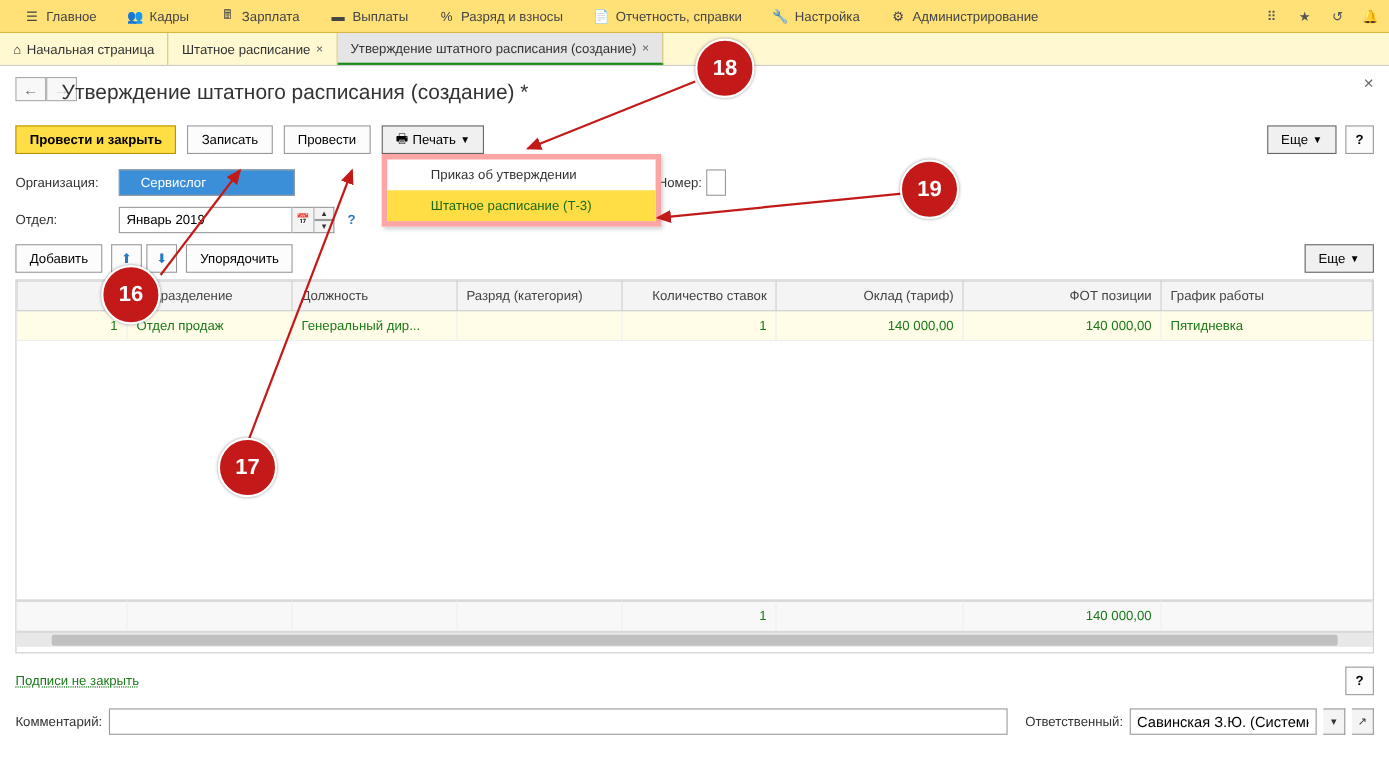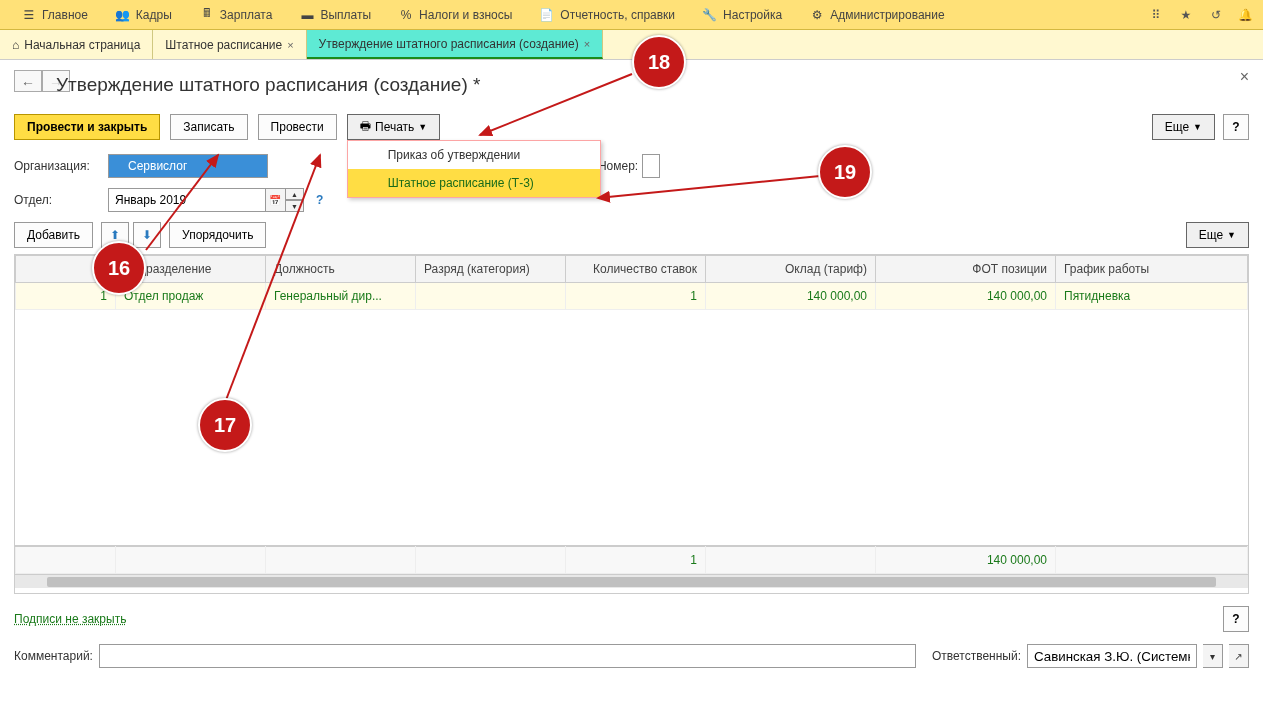"Налоги и взносы" span { text: Налоги -> Разряд }
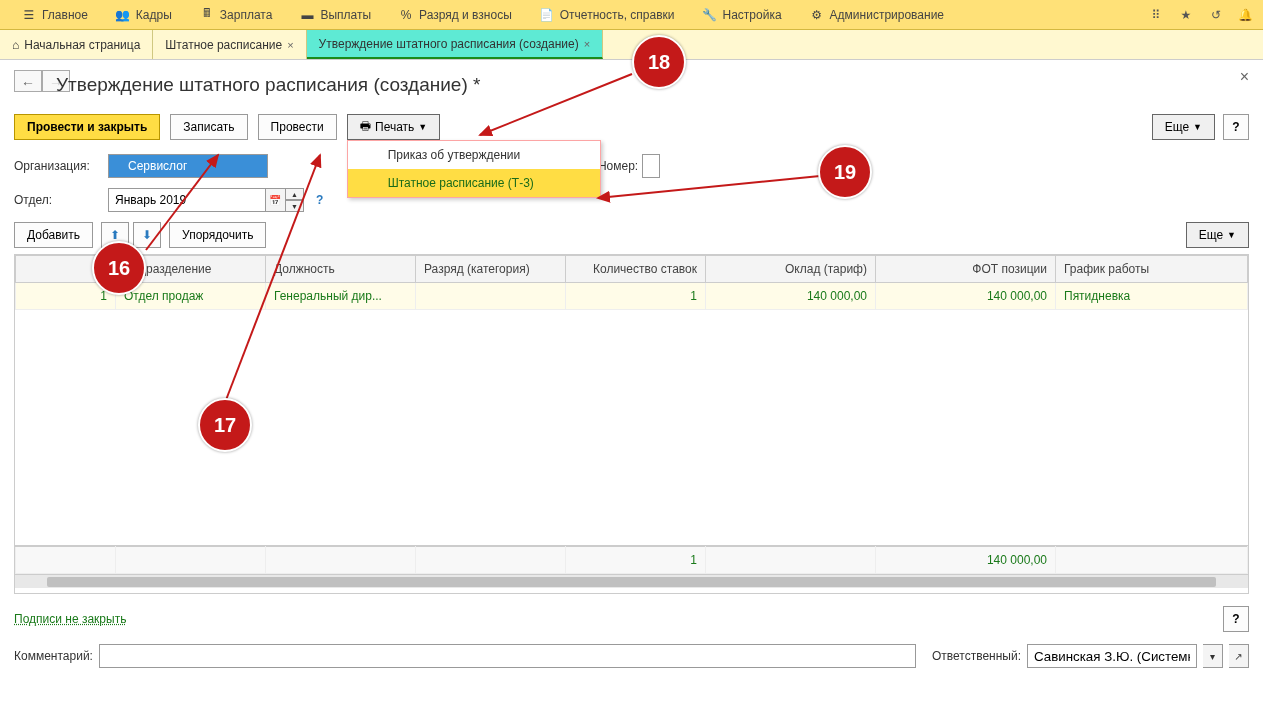"Утверждение штатного расписания (создание)" .tab.active { background: #5eead4 -> #e5e5e5 }
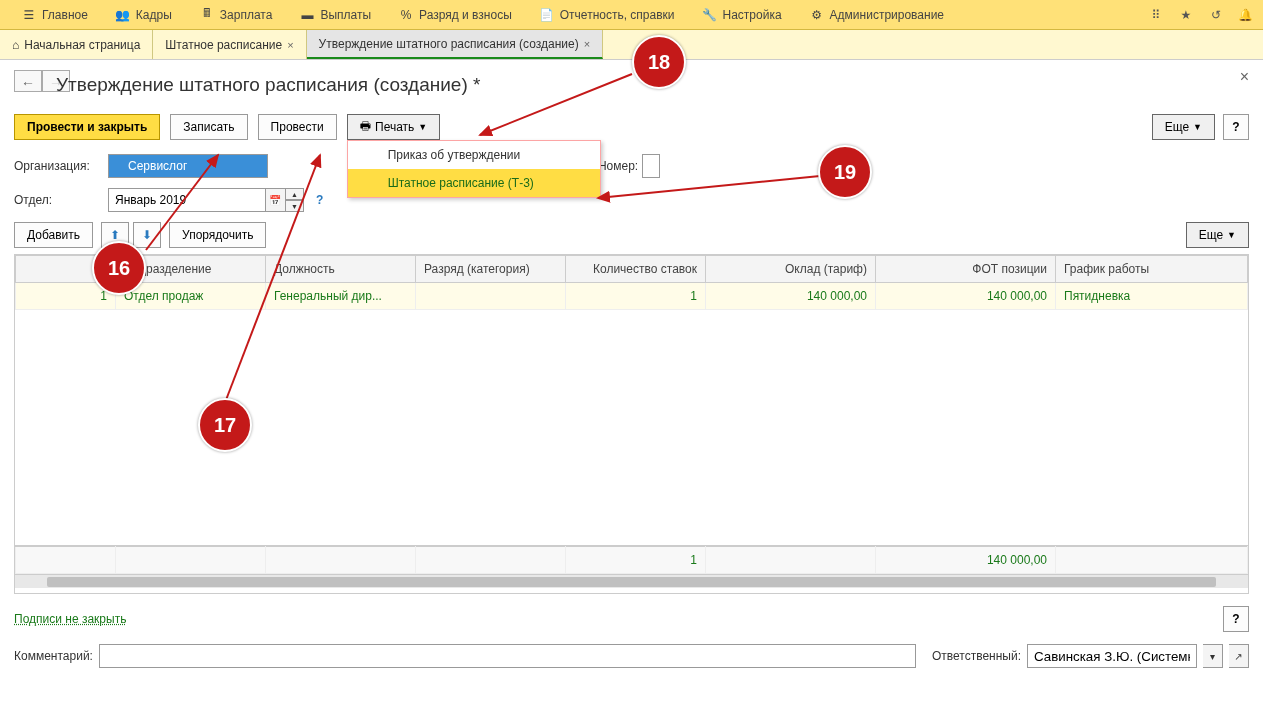"Приказ об утверждении" .print-menu { border: 1px solid #fca5a5 -> 5px solid #fca5a5 }
